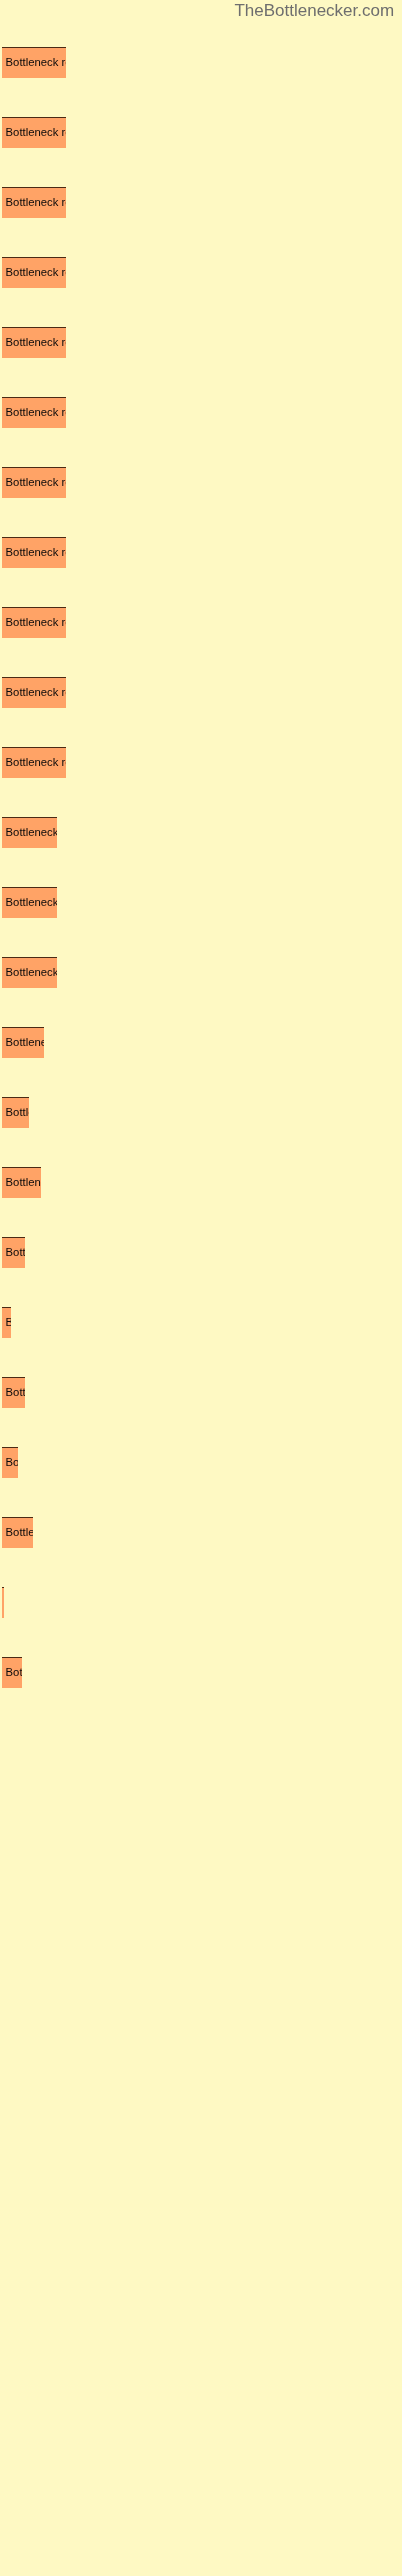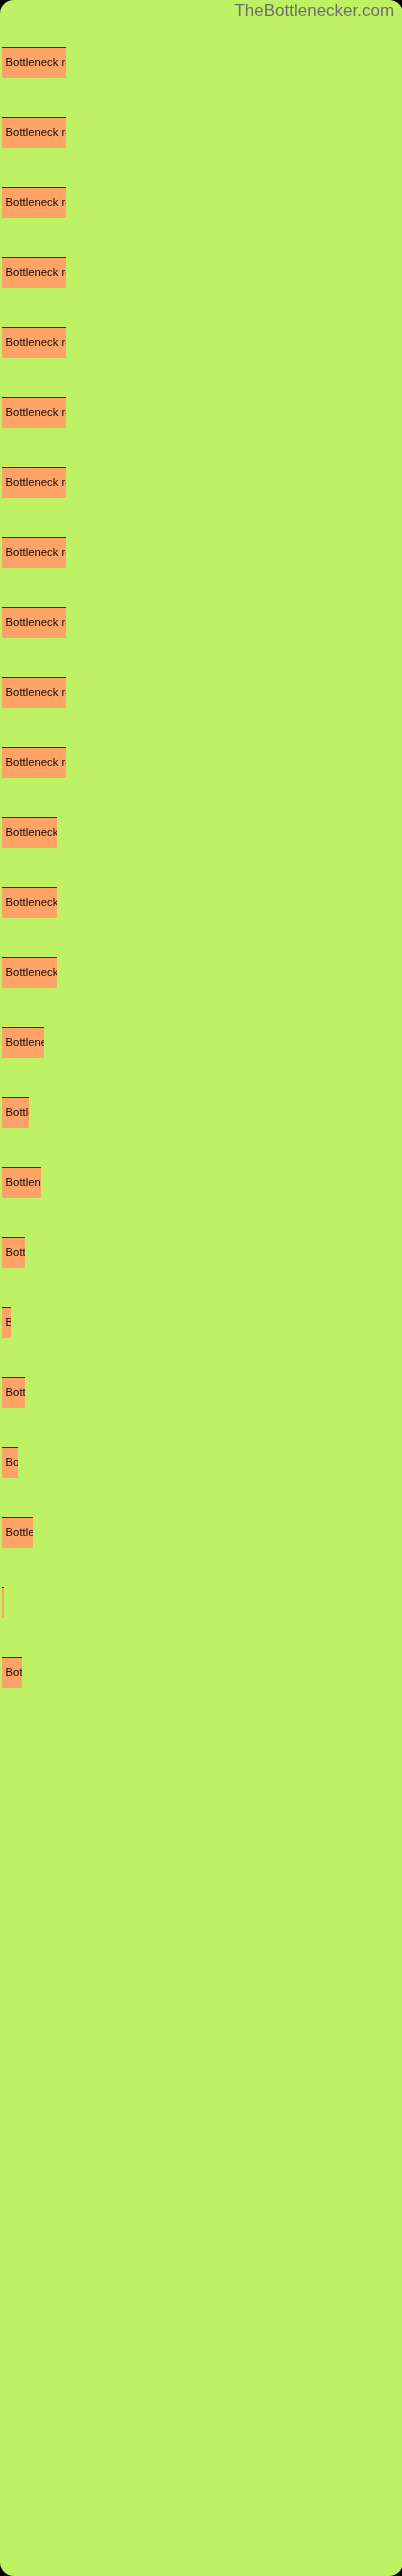"TheBottlenecker.com" #chart-root { background: #bef264 -> #fef9c3; border-radius: 14px -> none }
